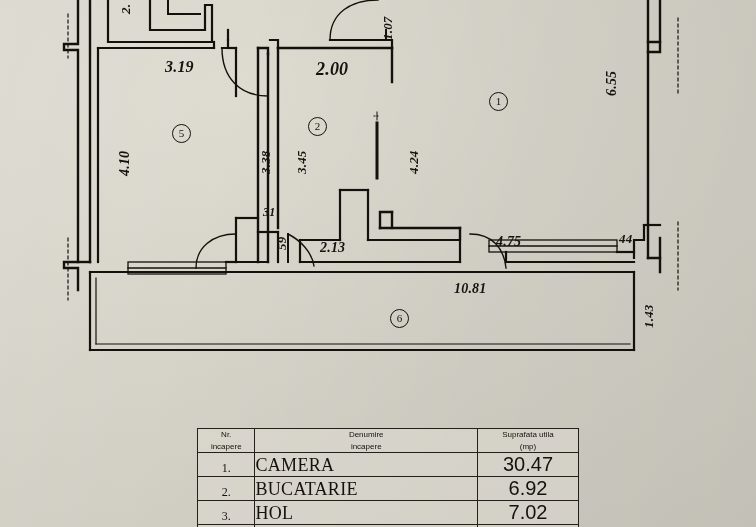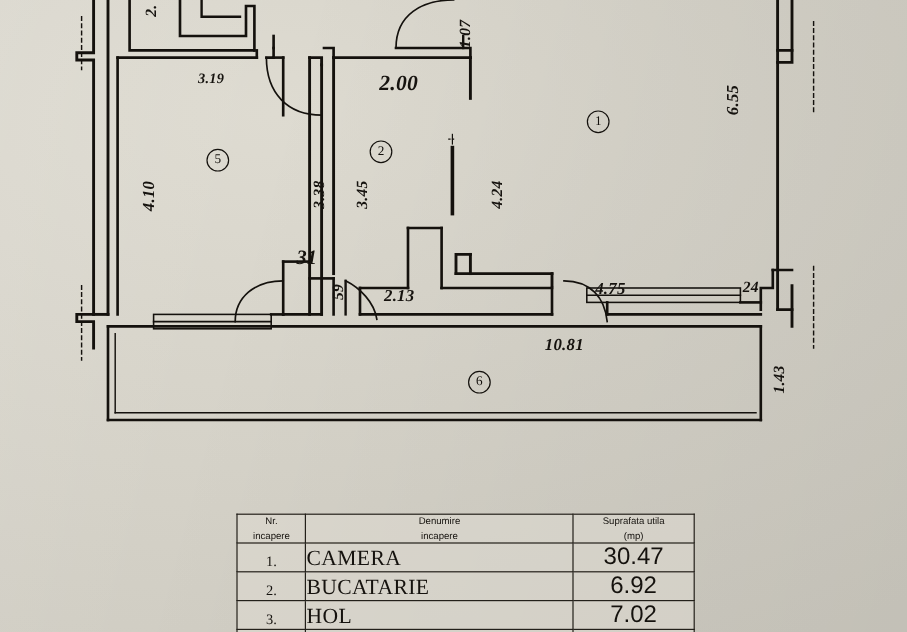"3.19" div.dim { font-size: 12px -> 16px }
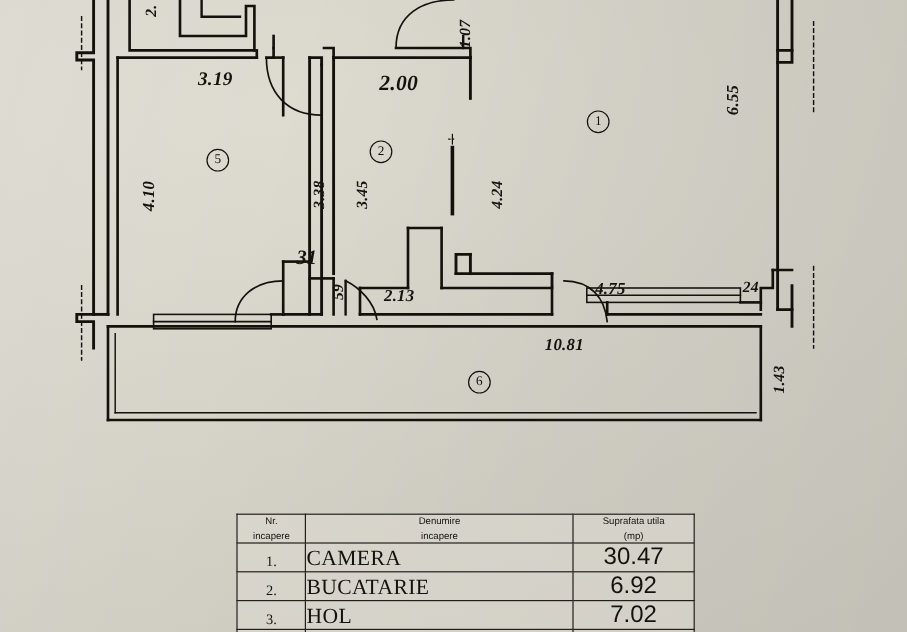"31" div.dim { font-size: 17px -> 12px; left: 247px -> 263px }
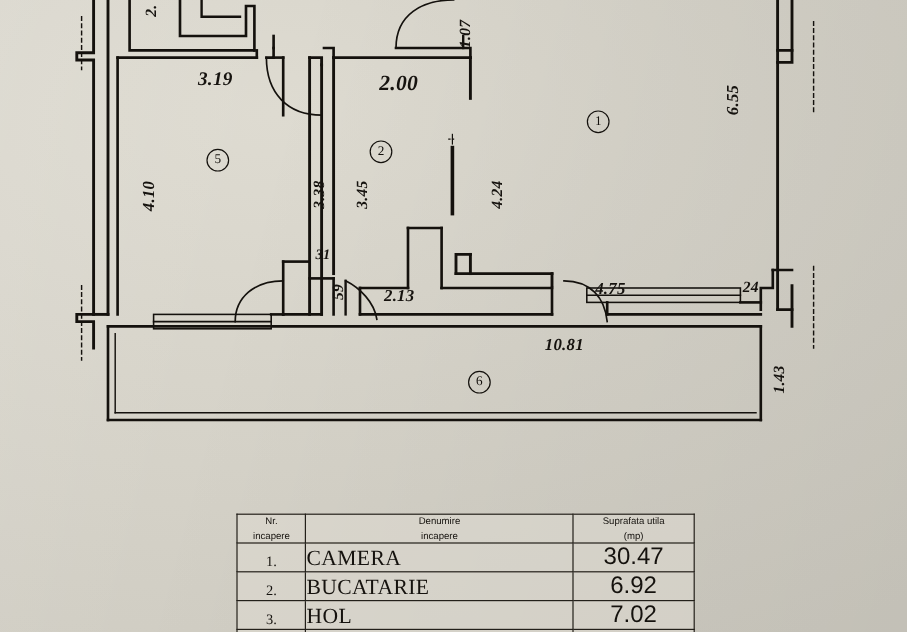"24" div.dim { text: 24 -> 44 }
